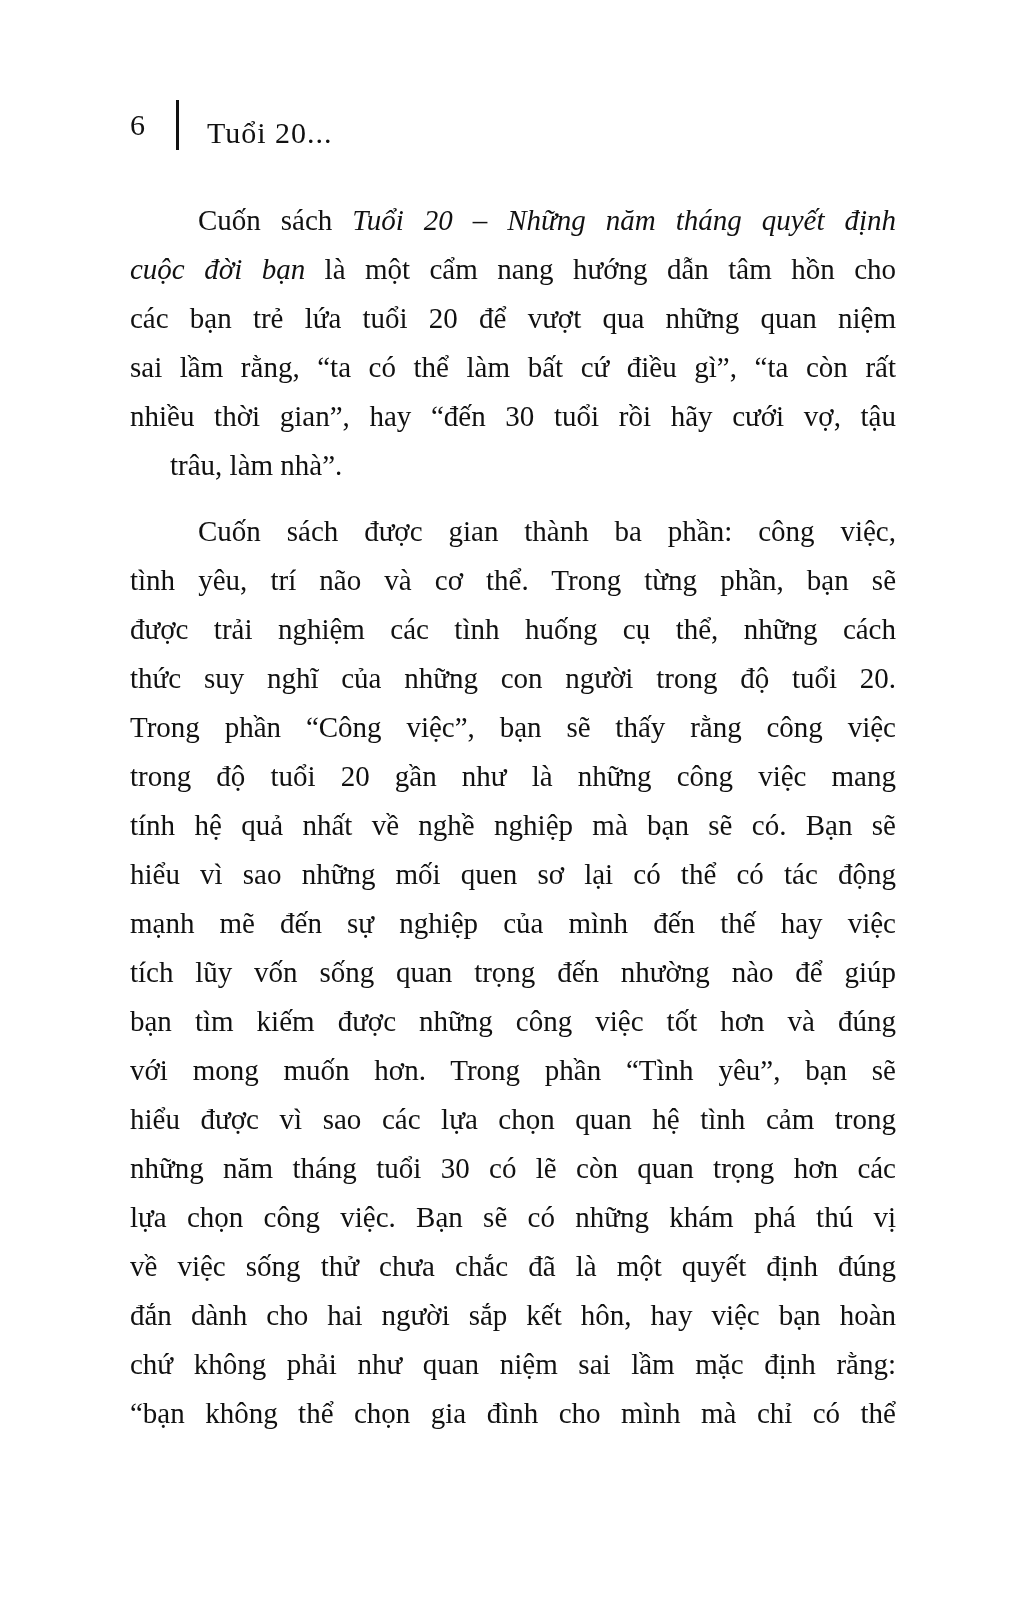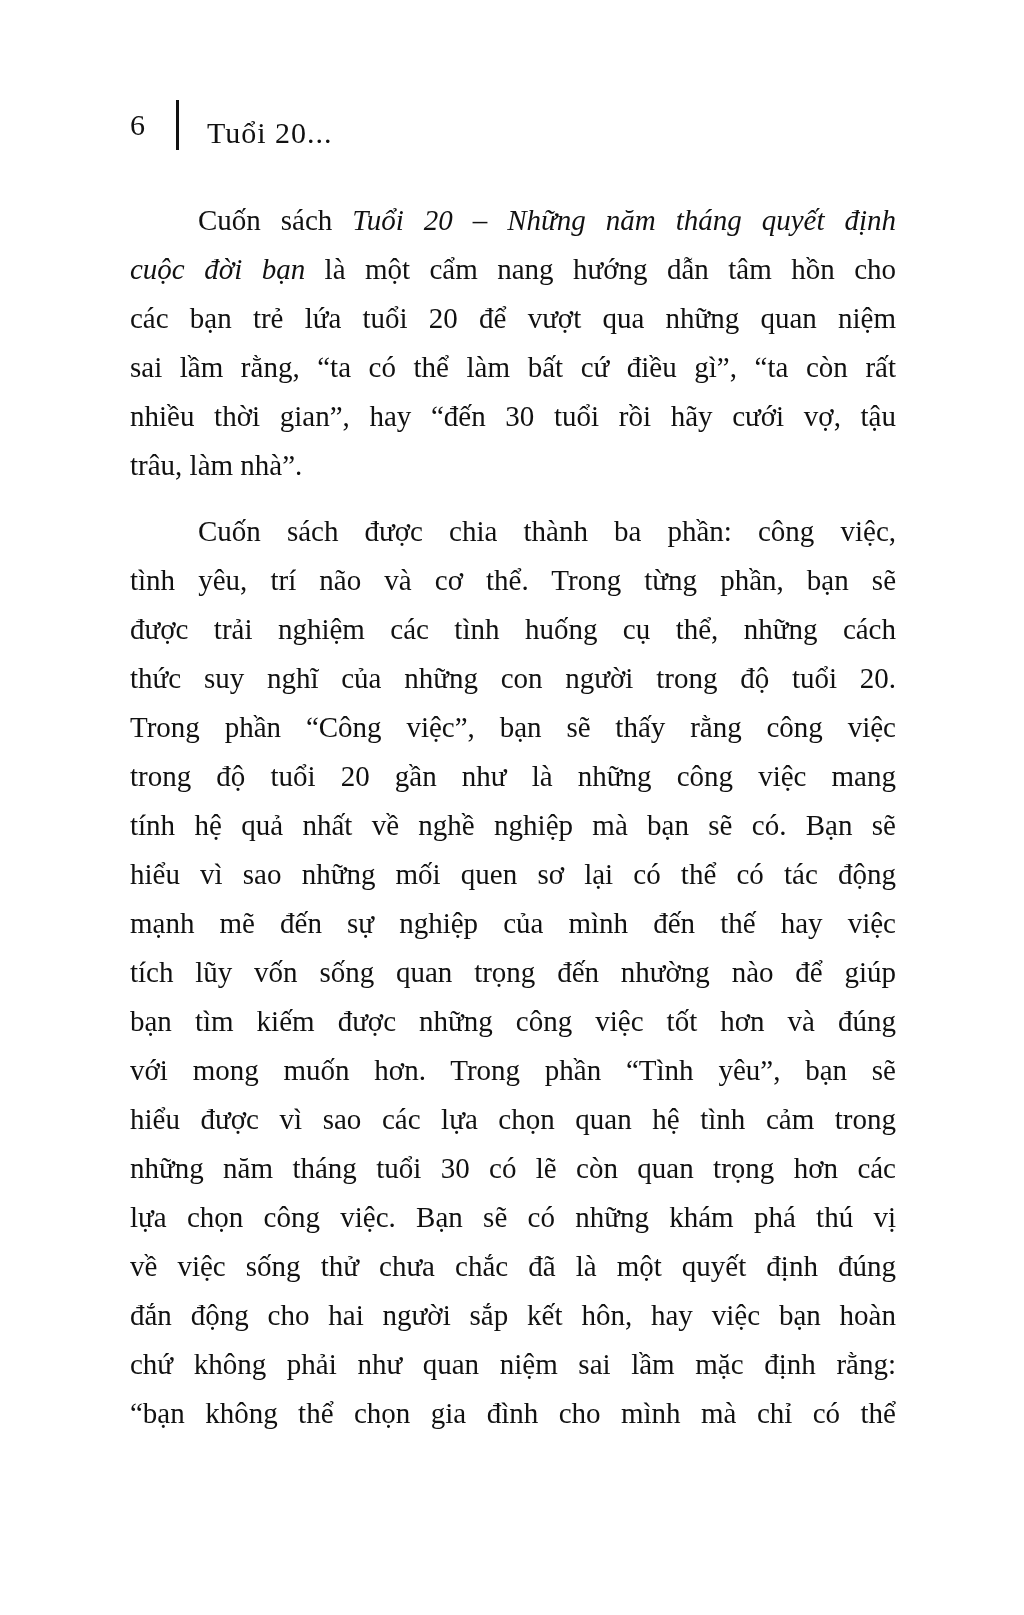"trâu, làm nhà”." .tline.lastfree { margin-left: none -> 40px }
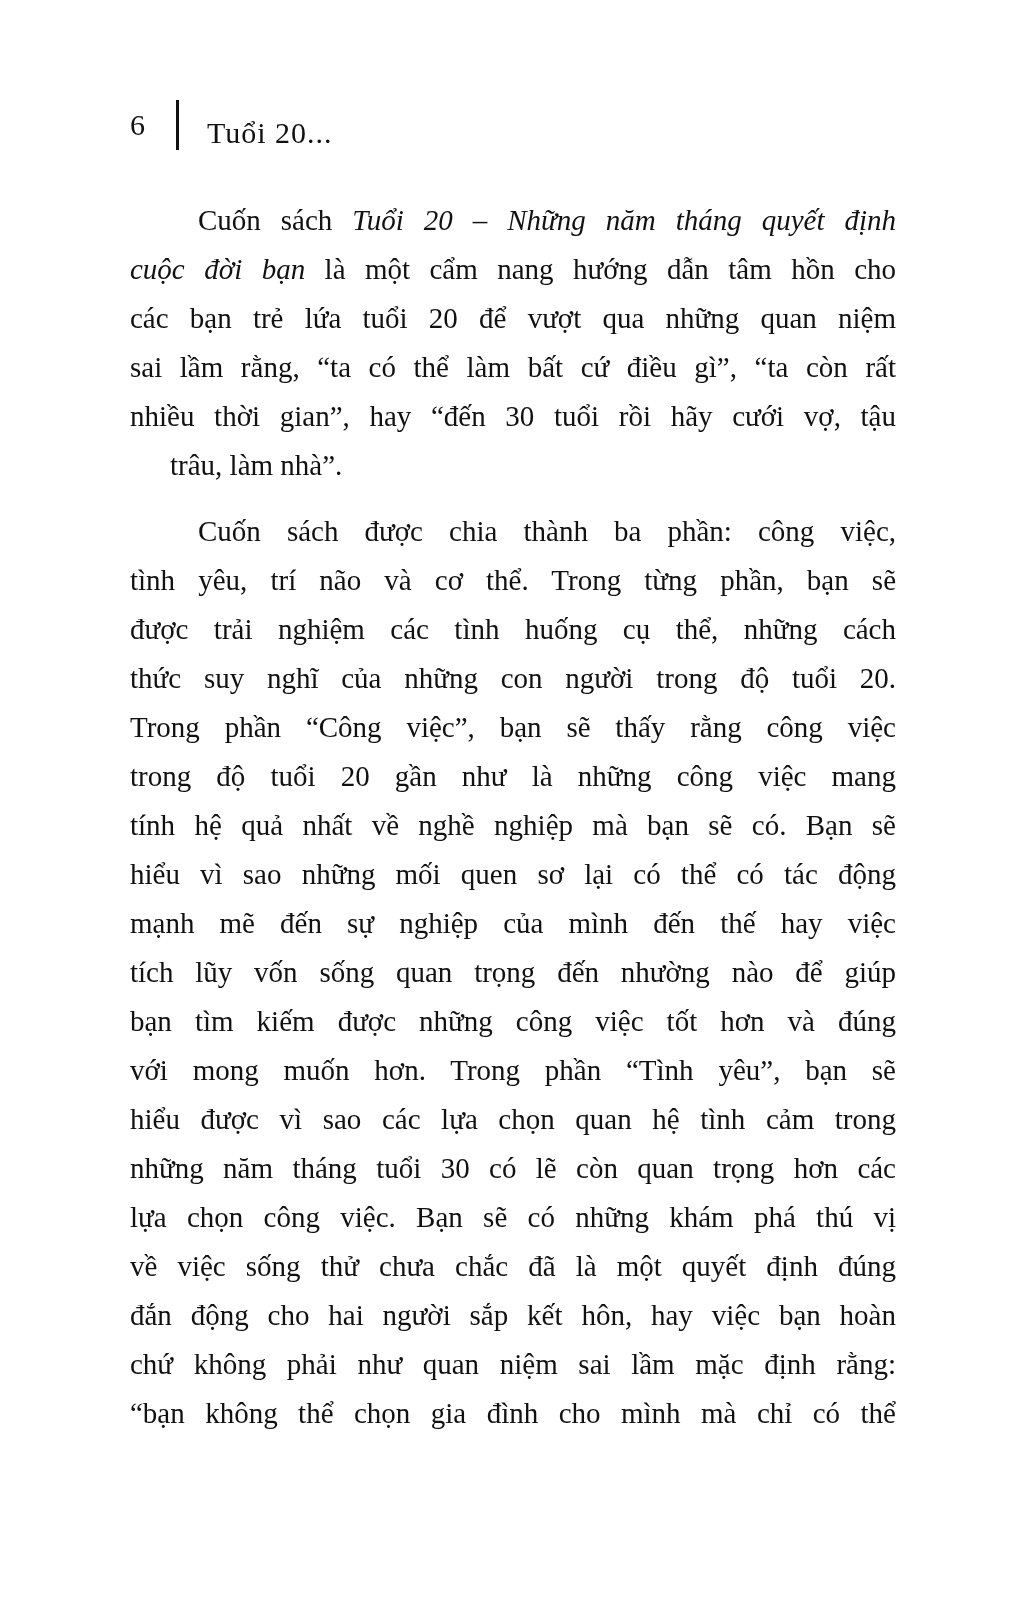"Cuốn sách được chia thành" span { text: chia -> gian }
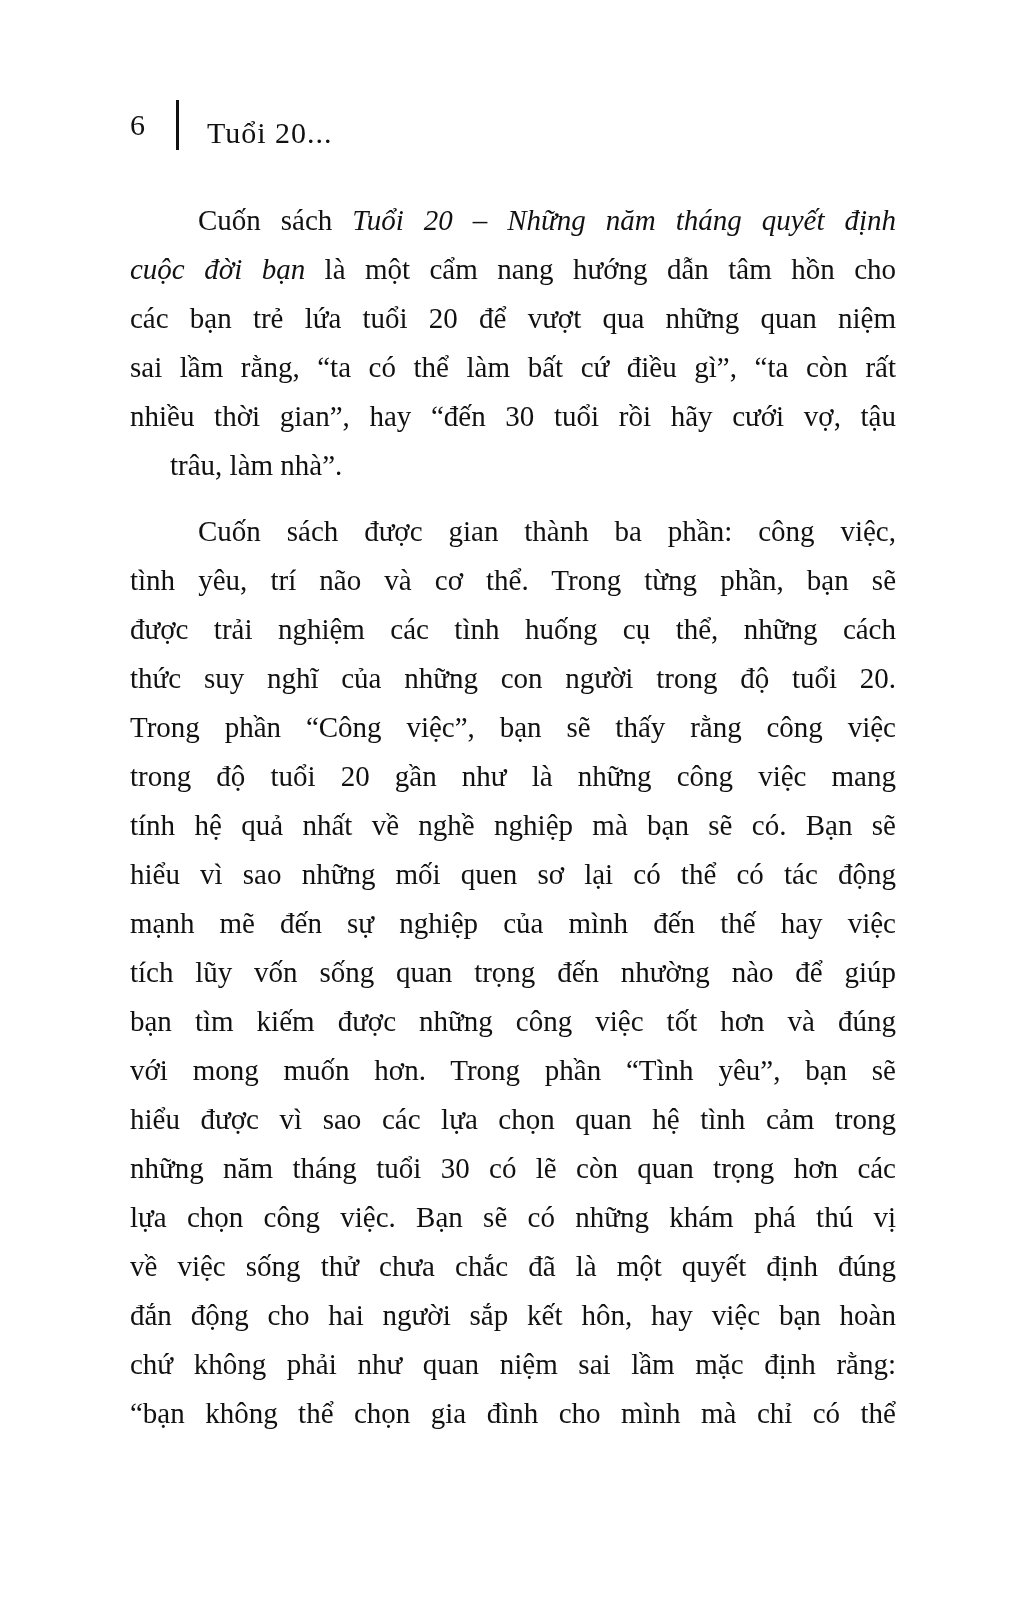"đắn động cho hai người" span { text: động -> dành }
